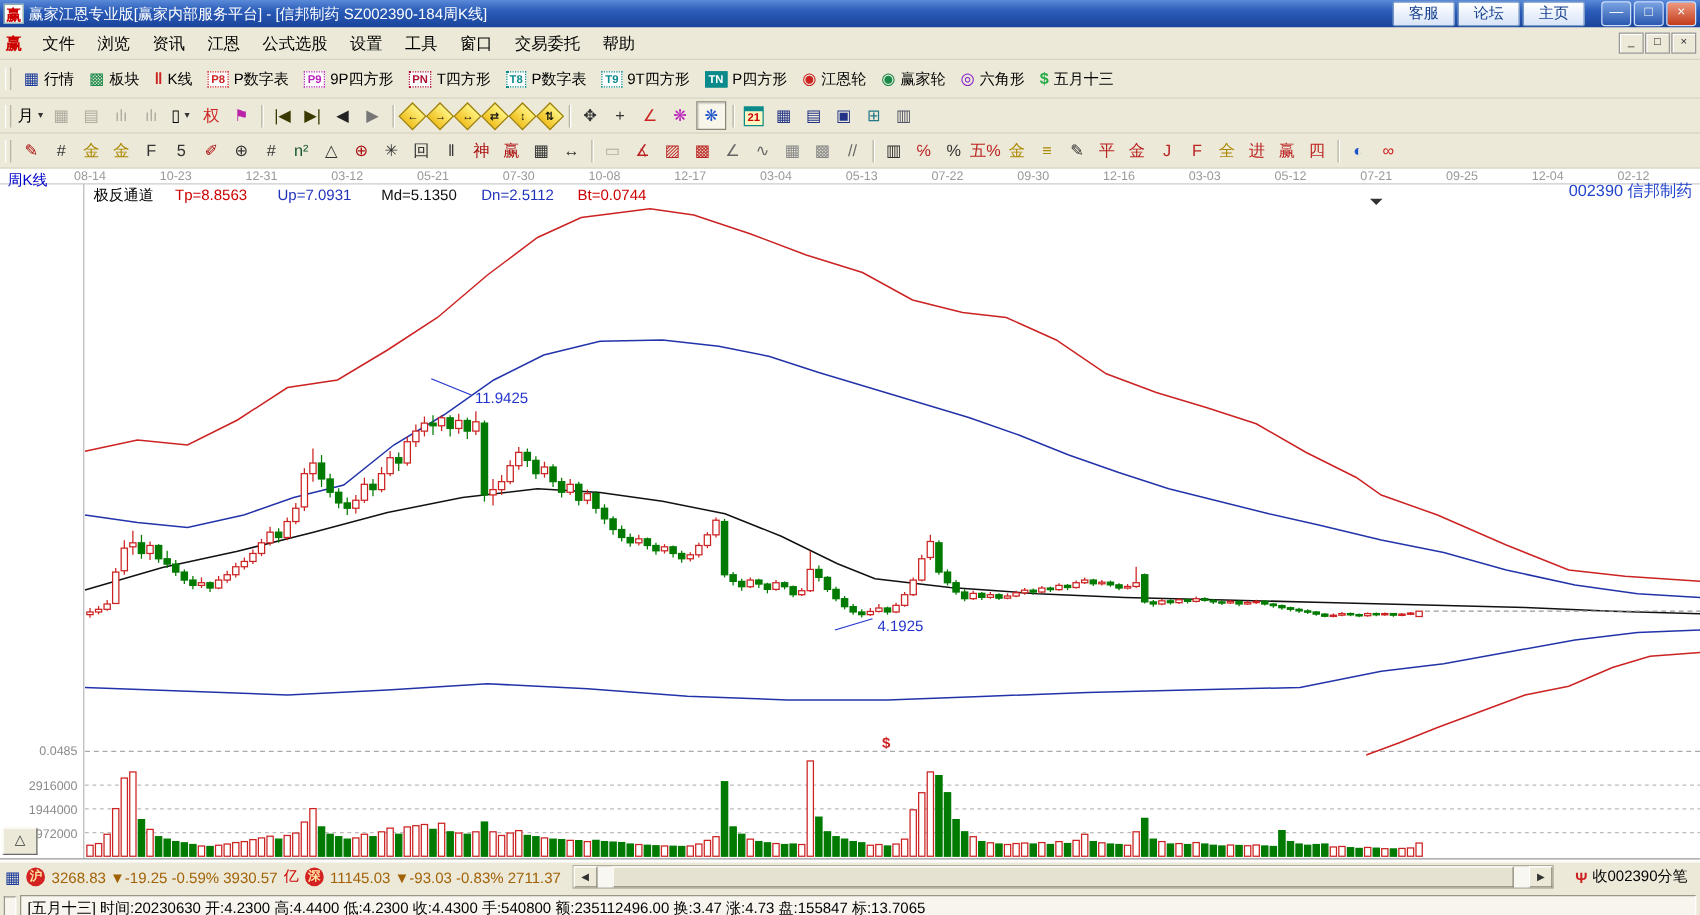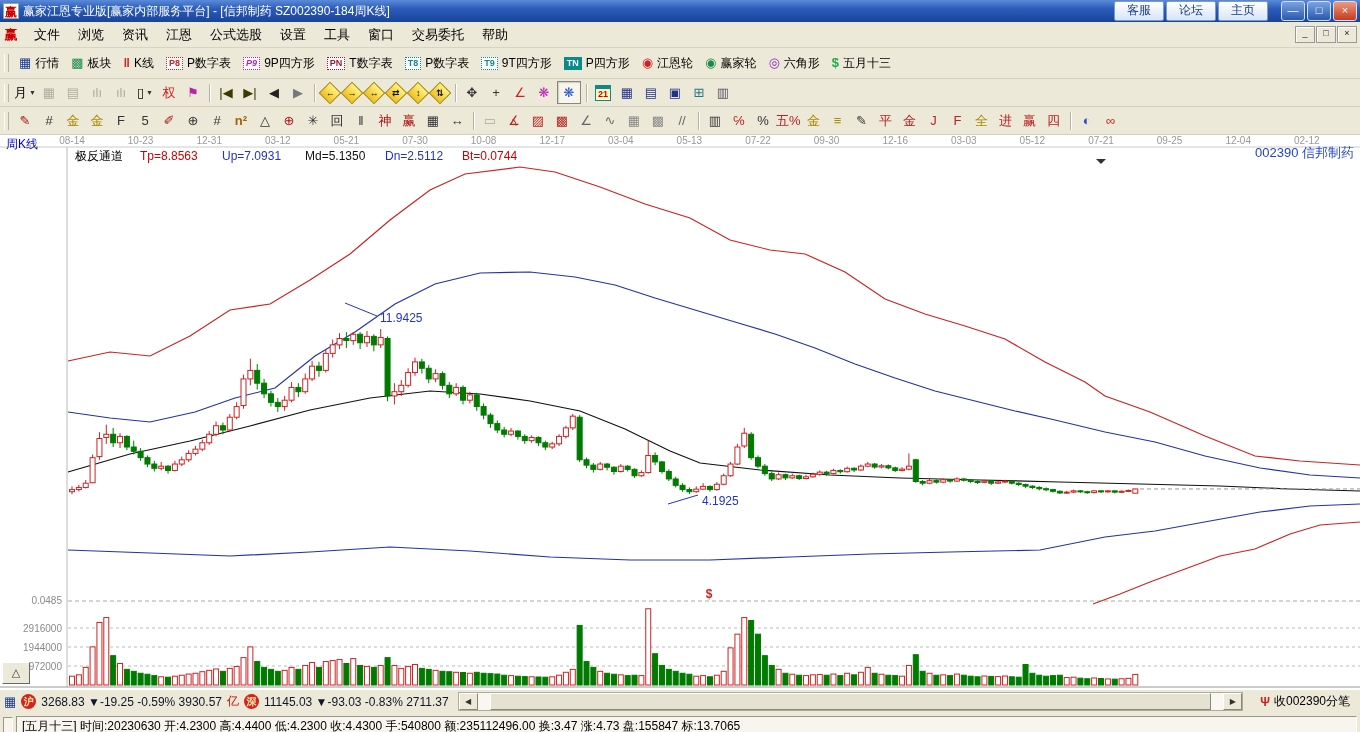"P9" span.badge { font-style: italic -> none }
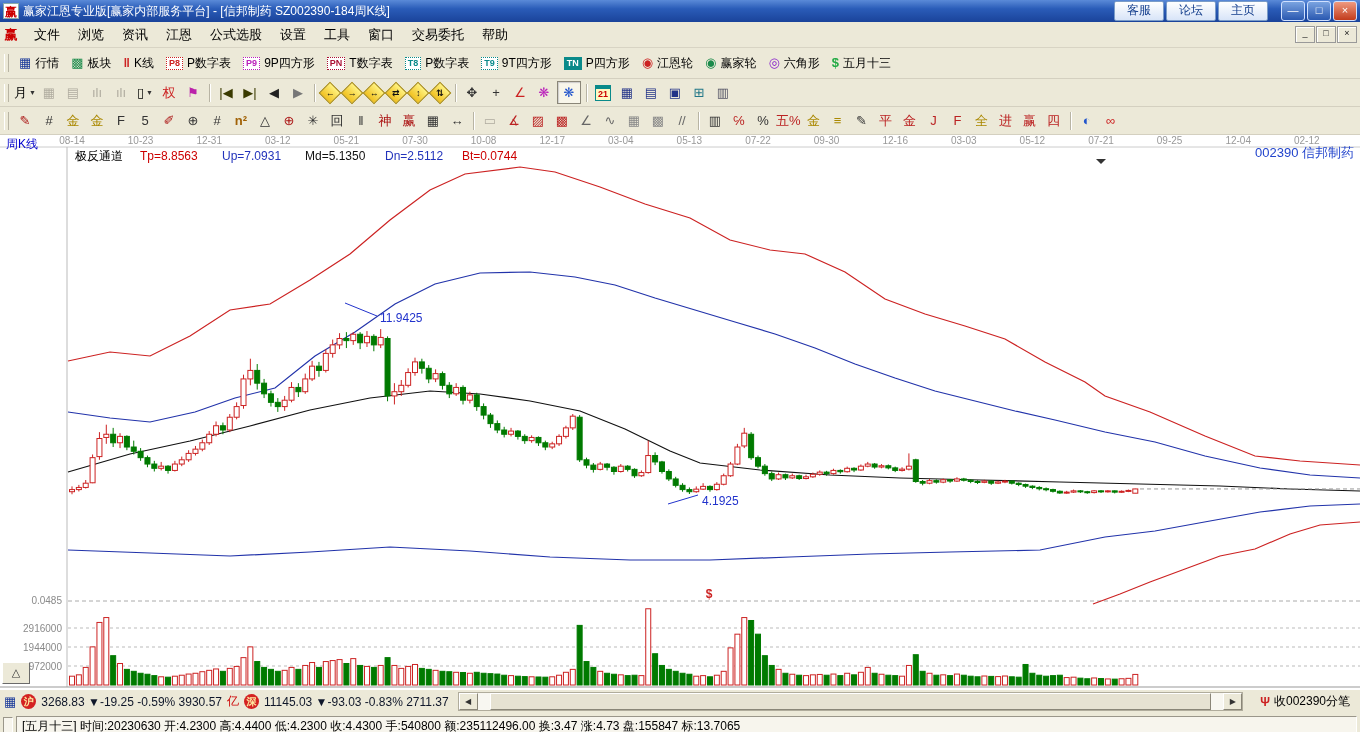"T数字表" span { text: T数字表 -> T四方形 }
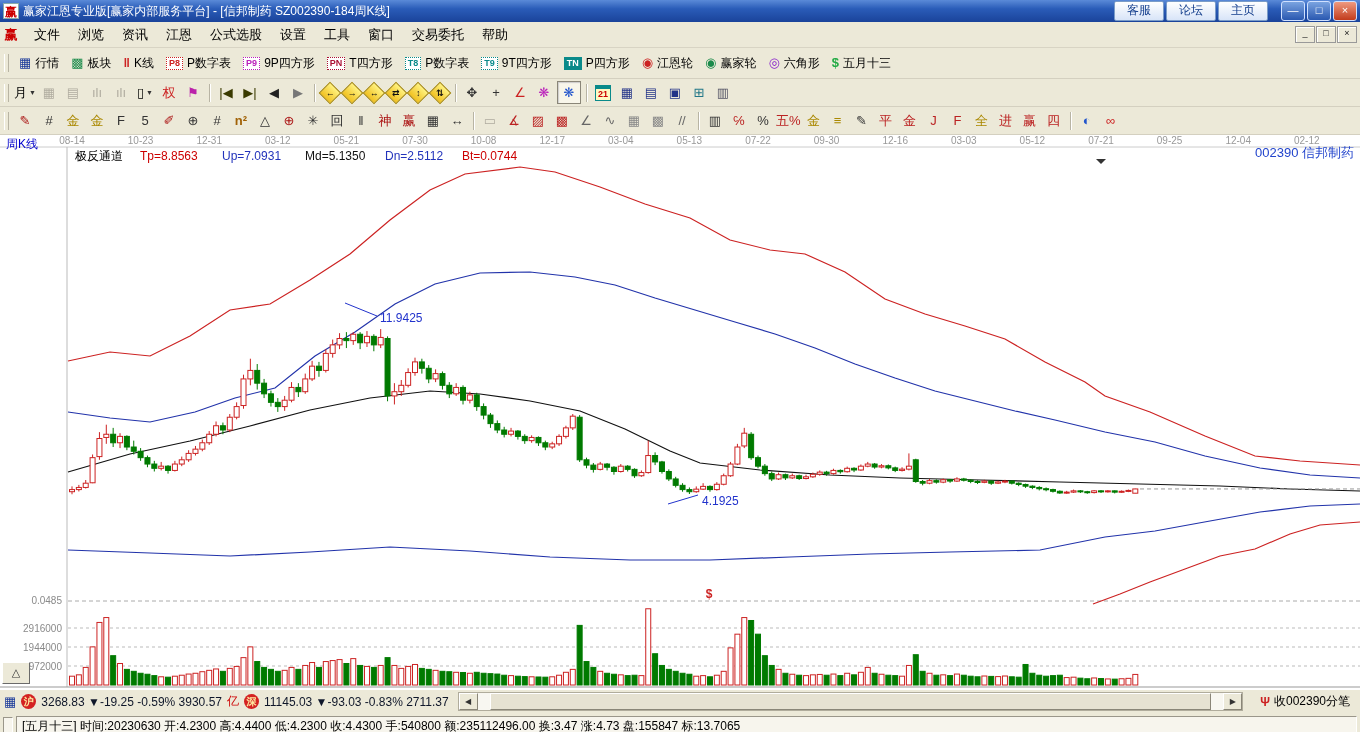"n²" span { color: #a16207 -> #14532d; font-weight: bold -> none }
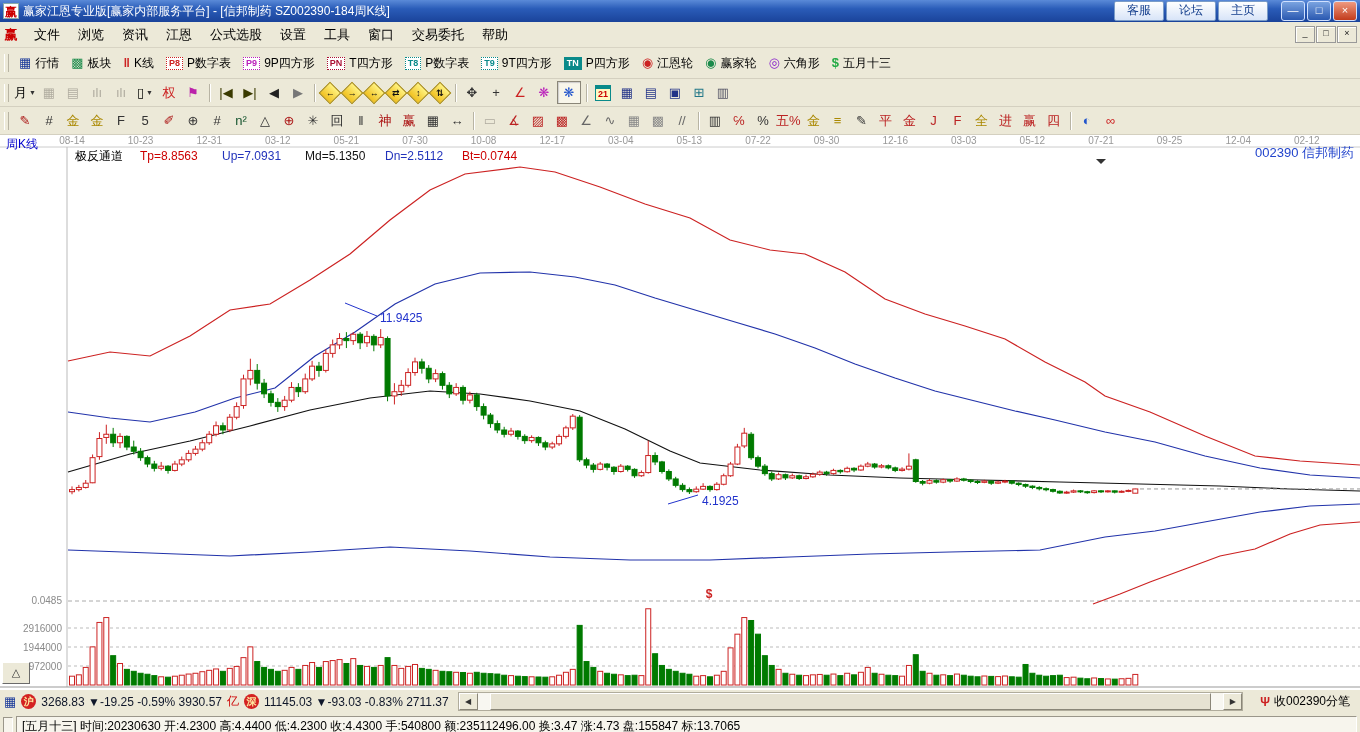"3268.83 ▼-19.25 -0.59% 3930.57" .idx { color: #0f172a -> #a16207 }
